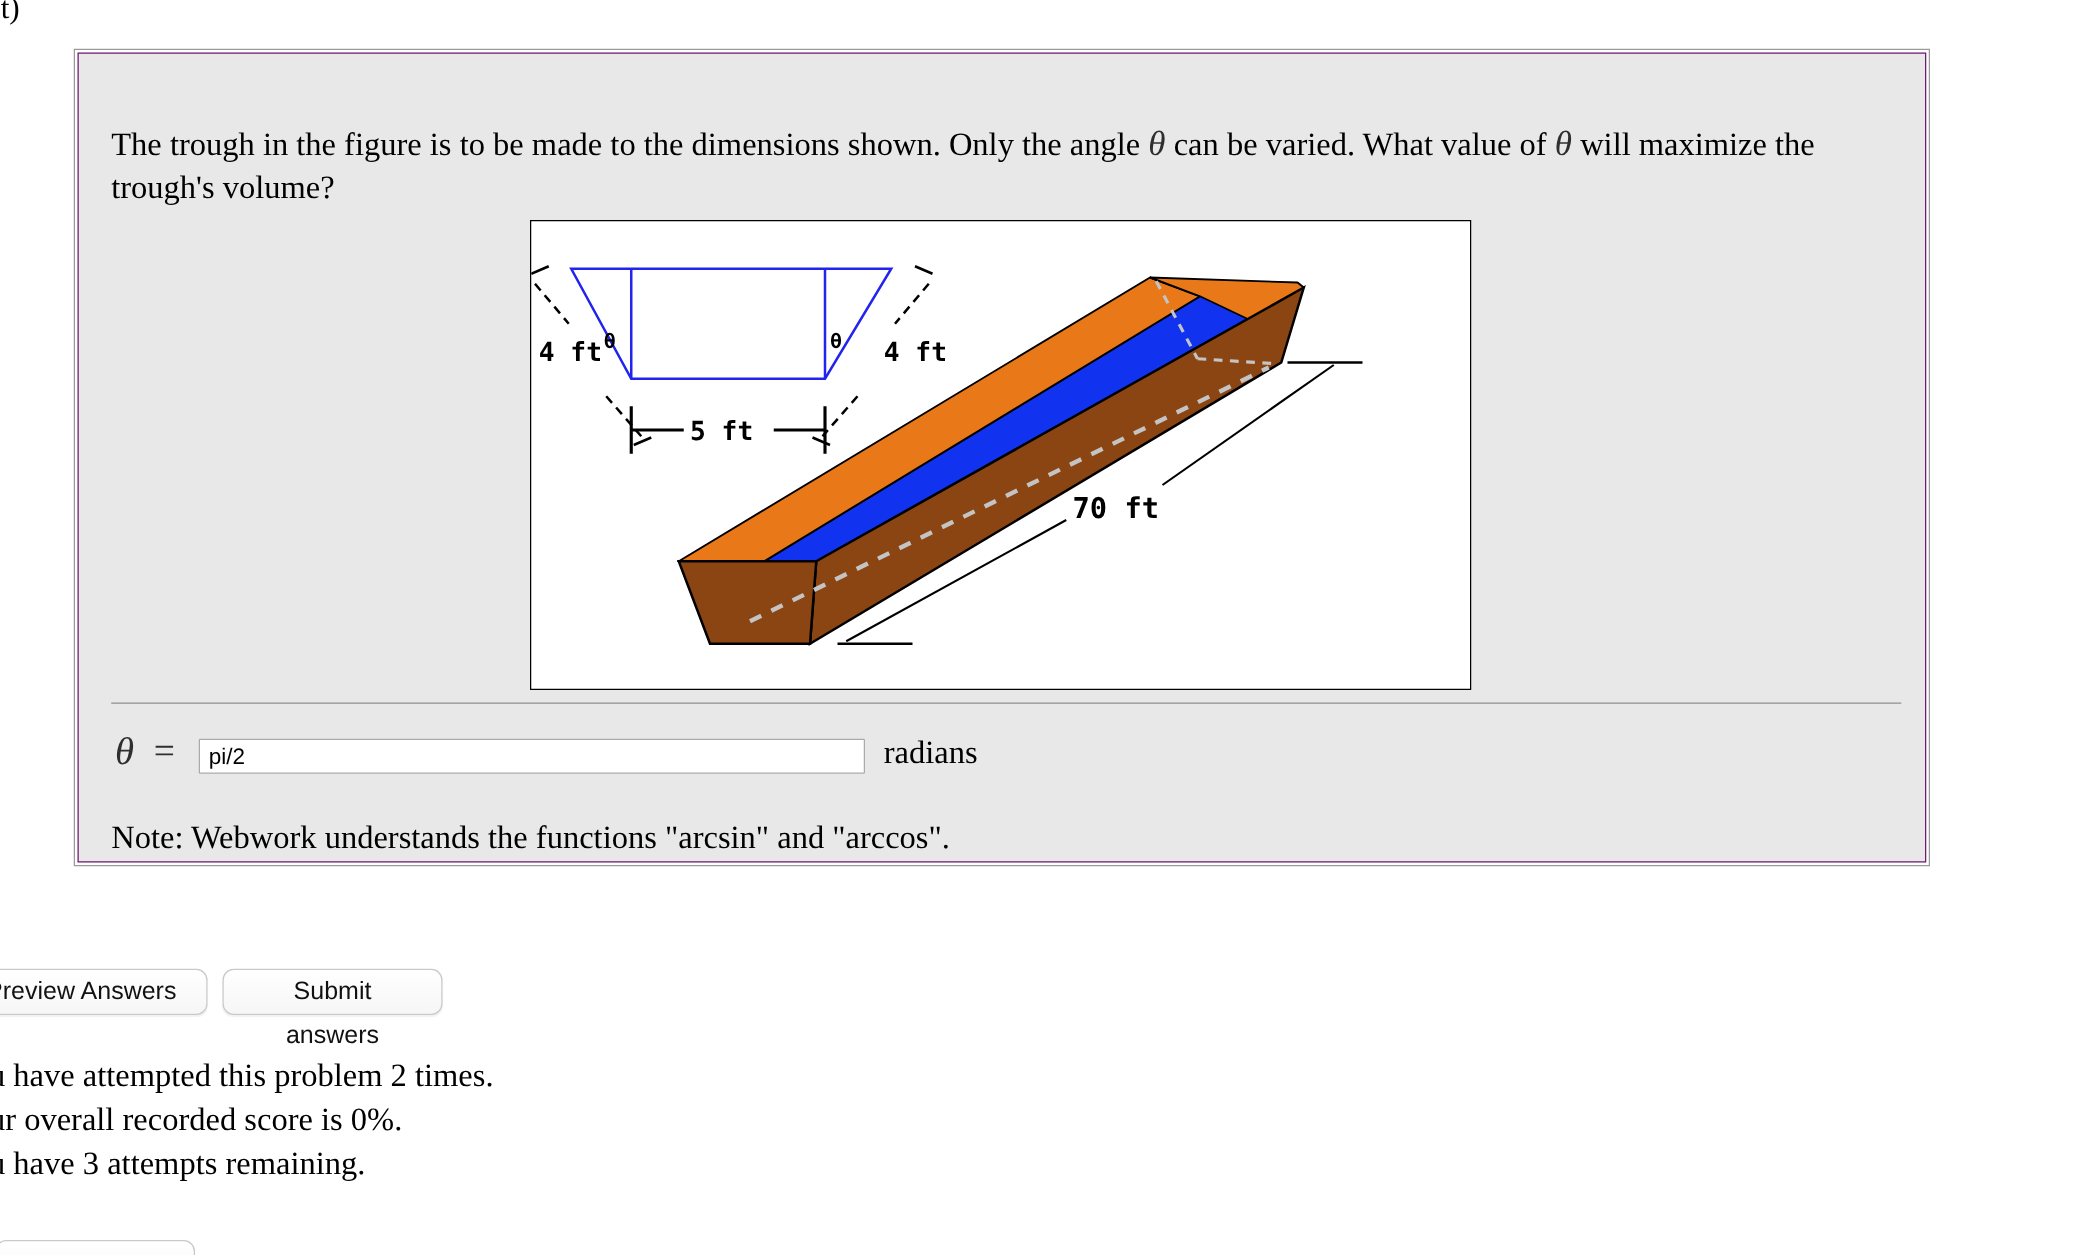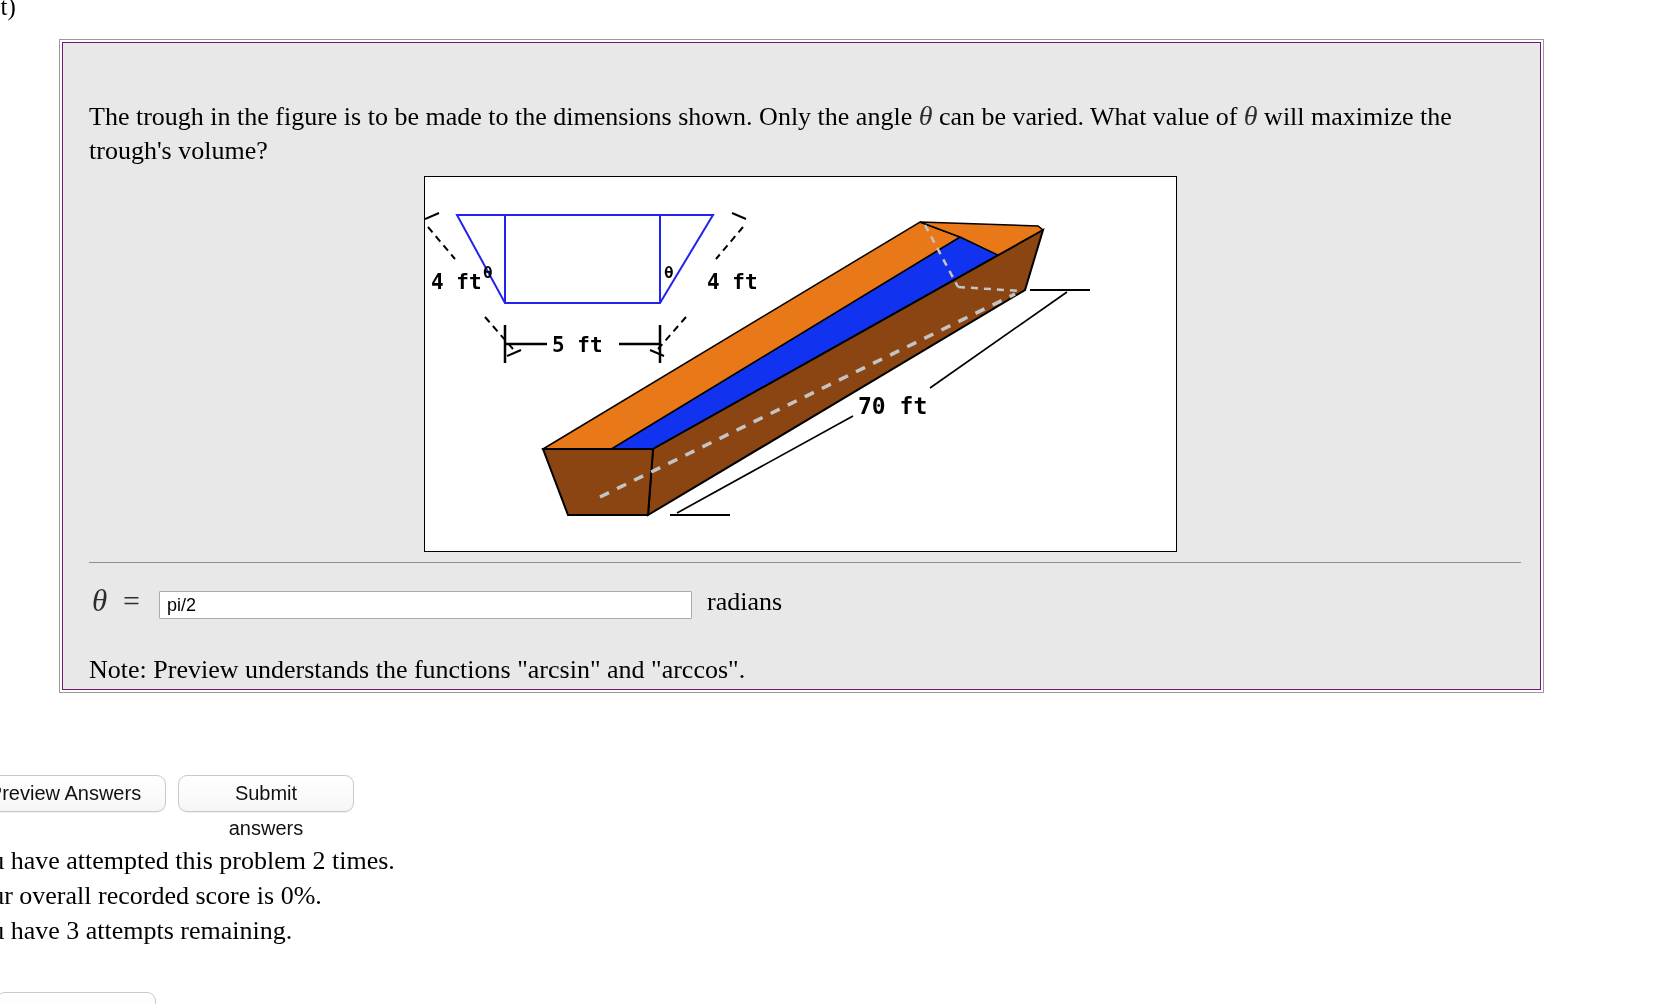"Preview understands the functions" span { text: Preview -> Webwork }
